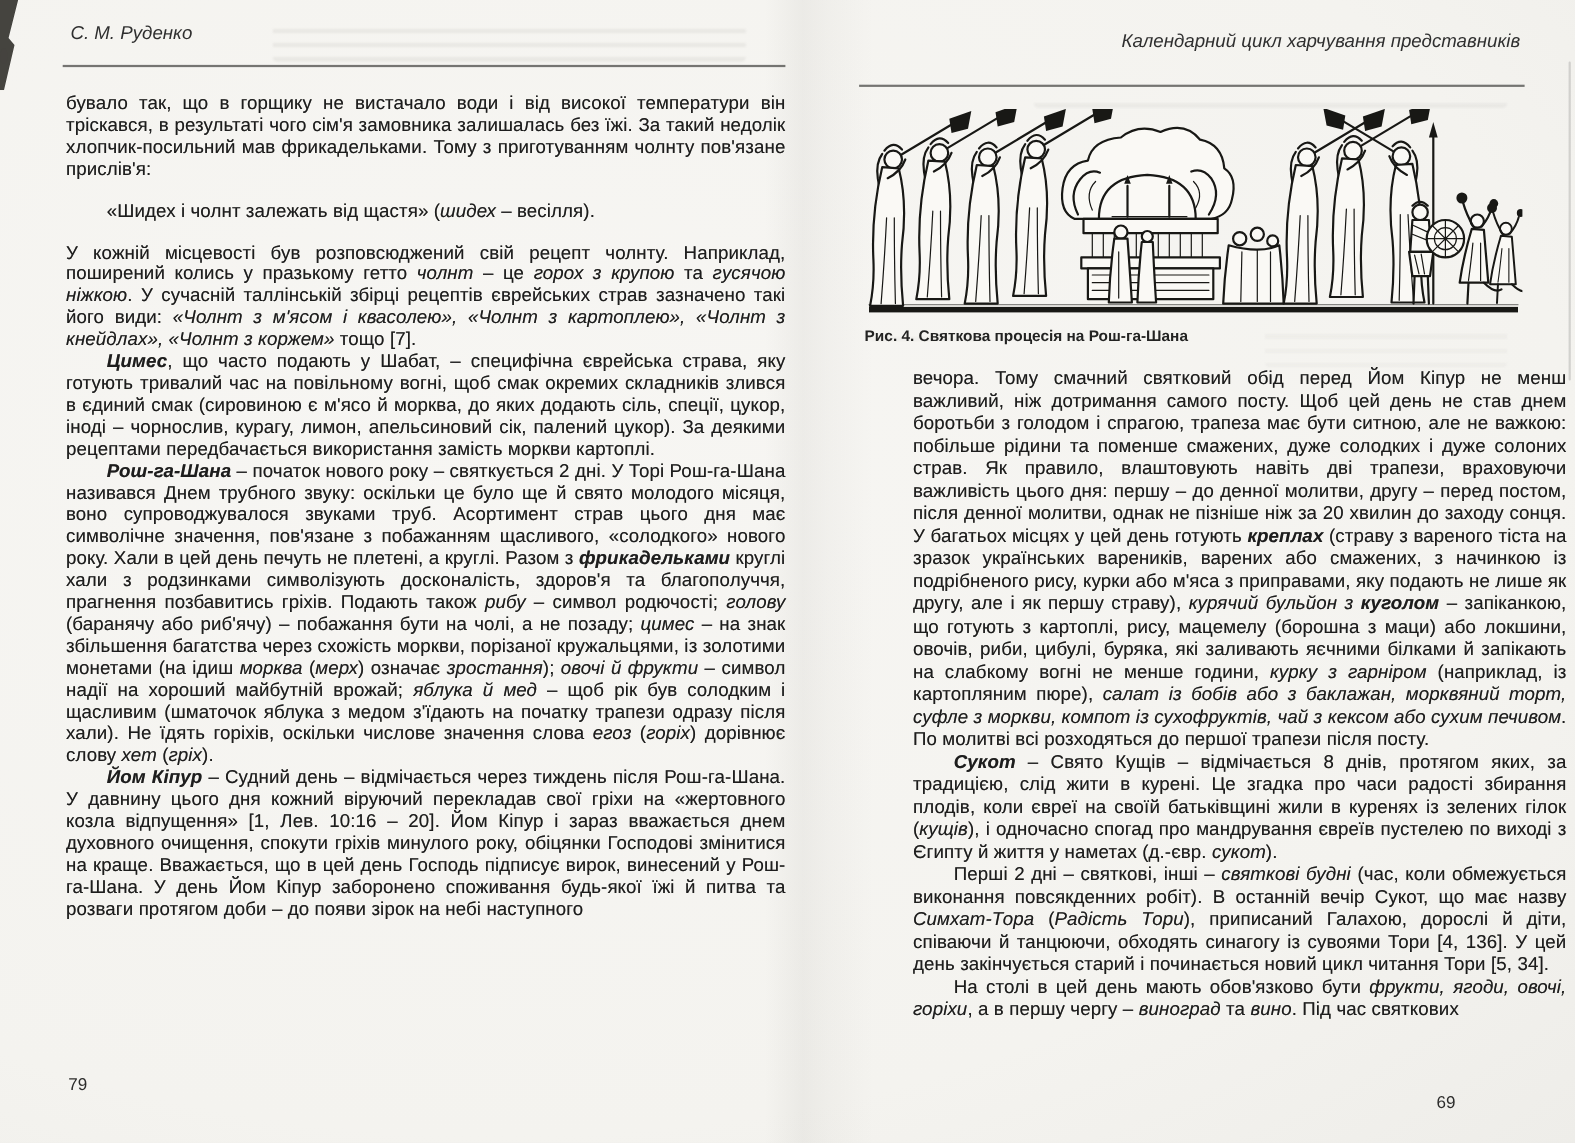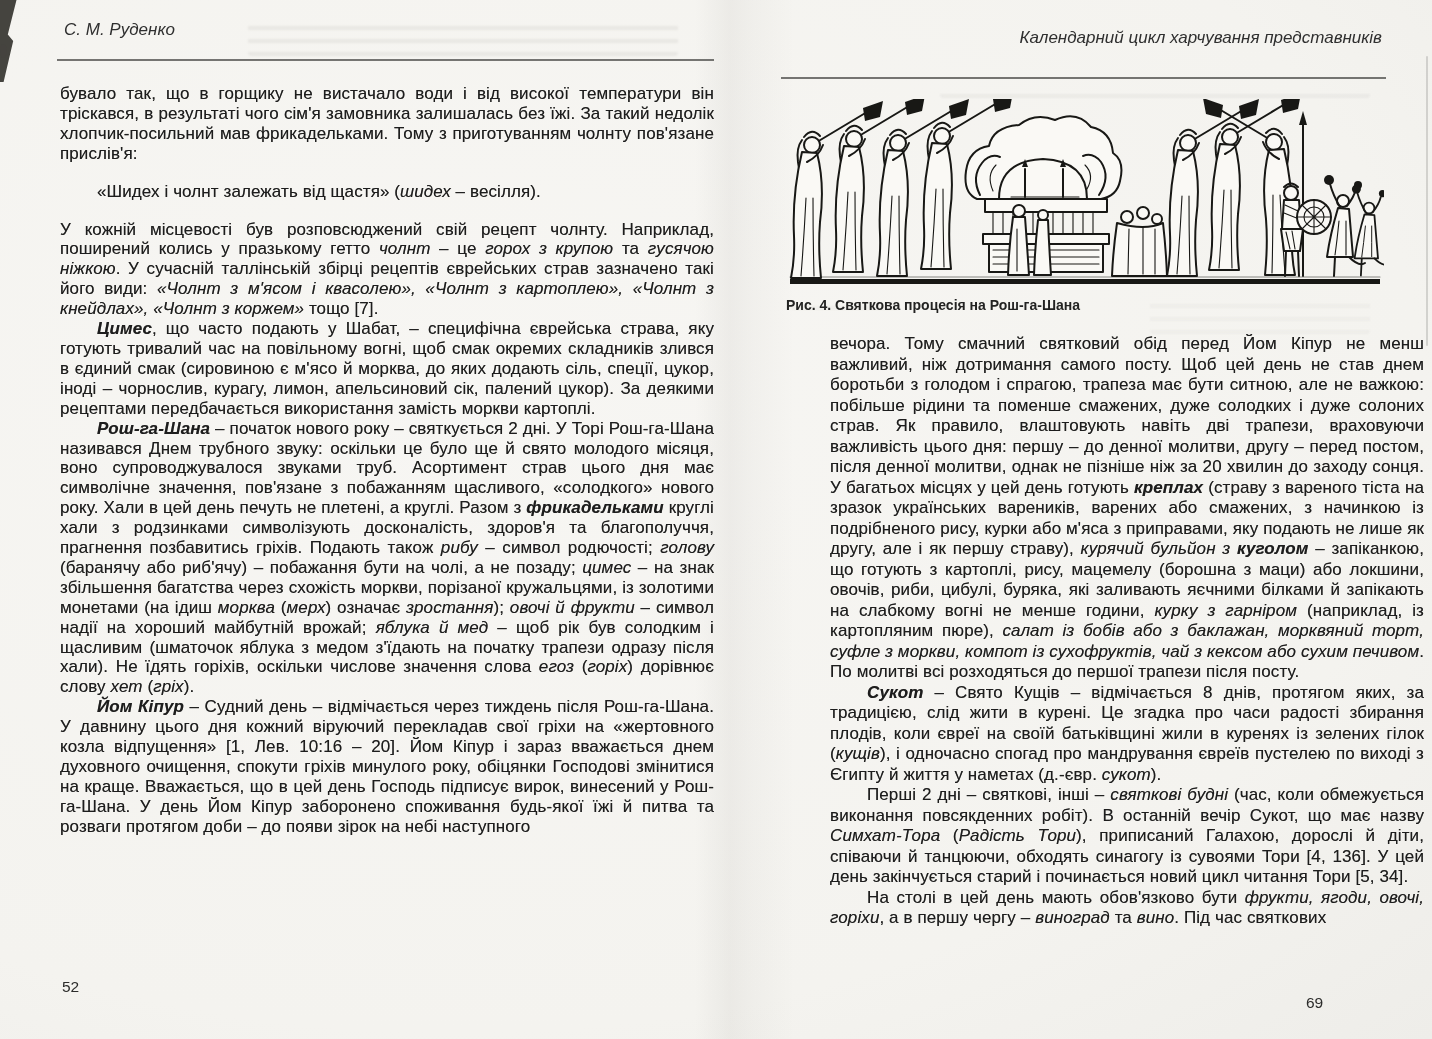"52" div.pagenum { text: 52 -> 79 }
